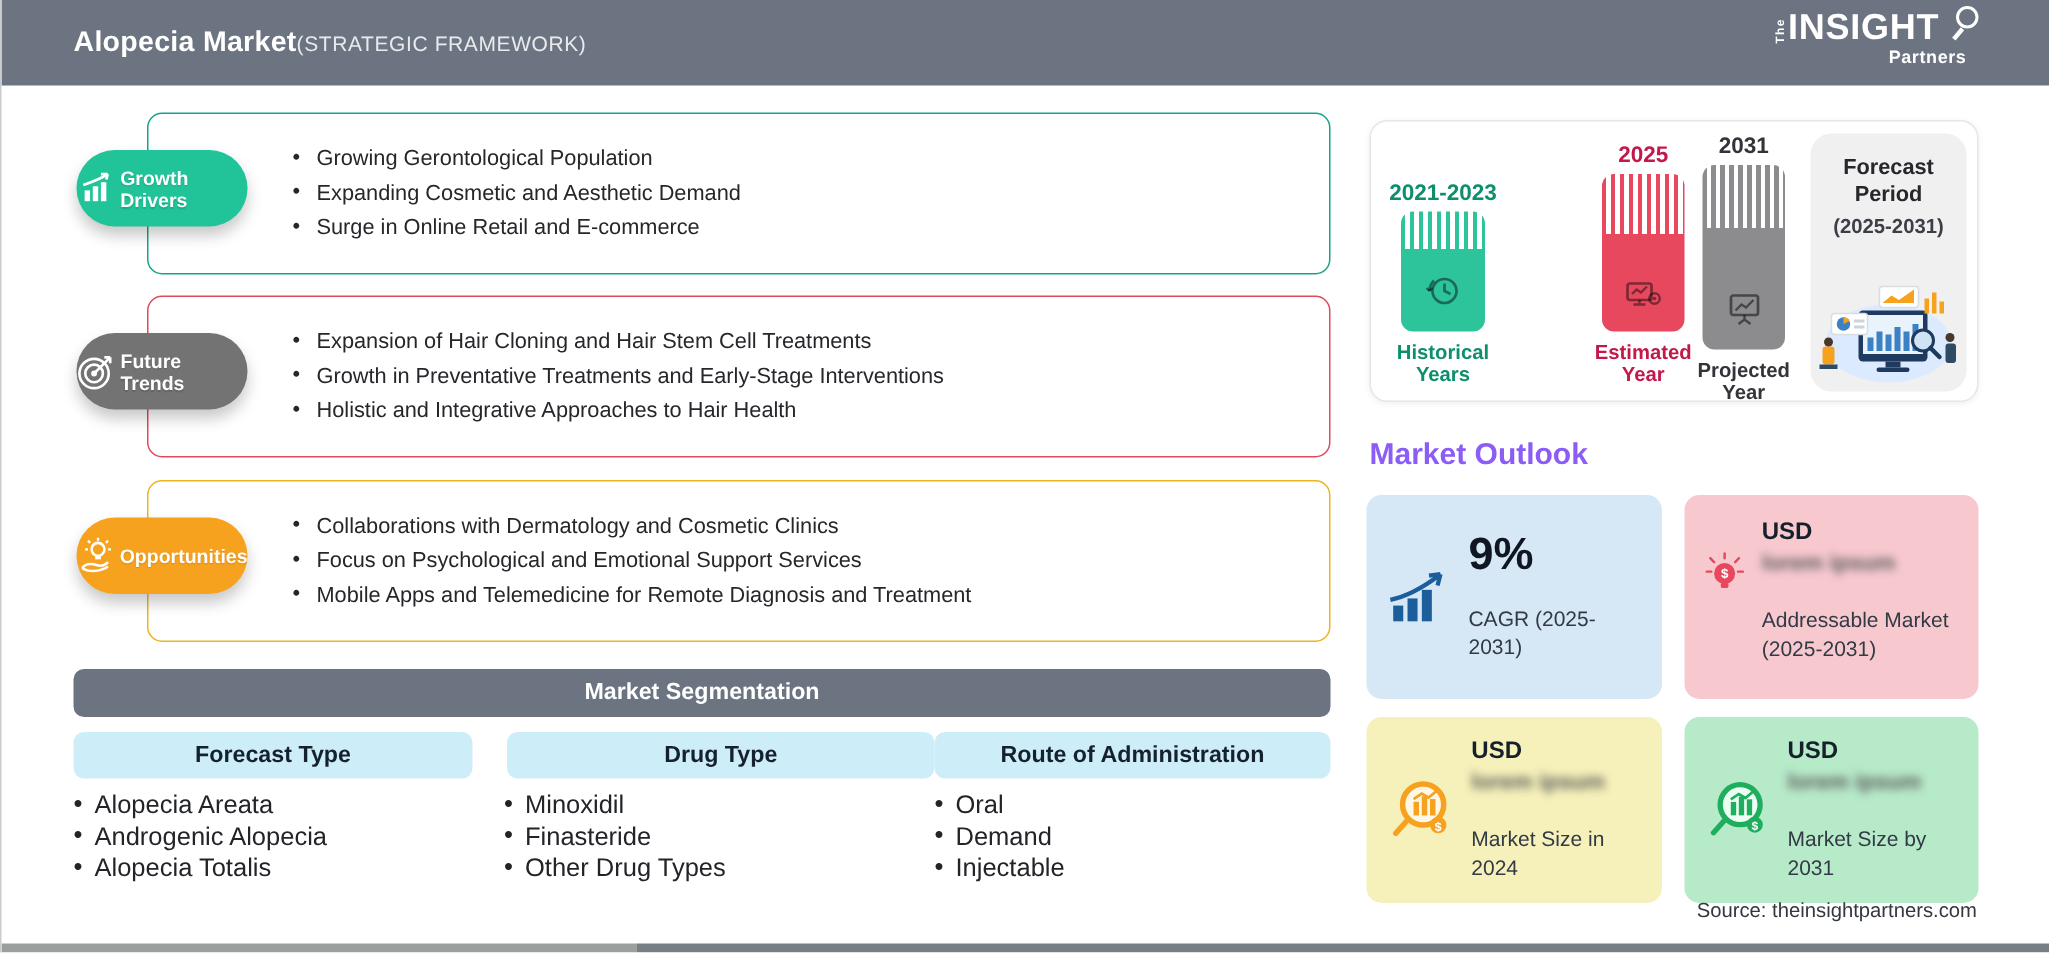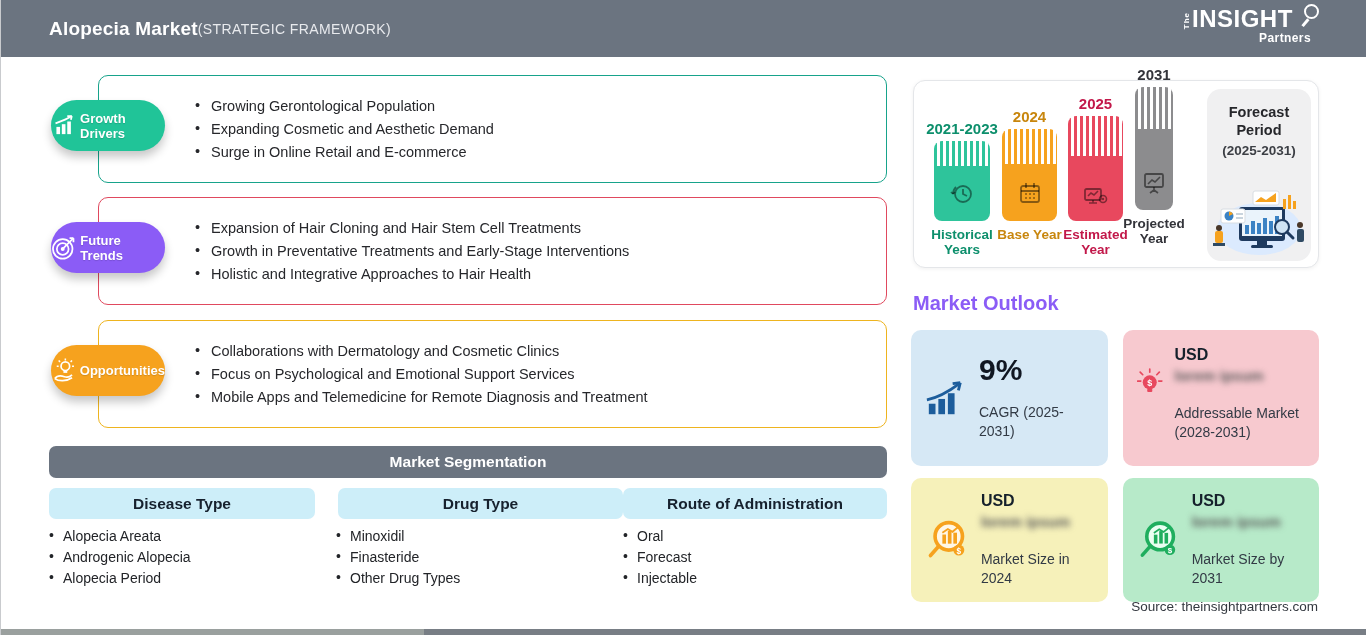"2031" div.tl-bar { bottom: 57px -> 34px; width: 38px -> 55px }
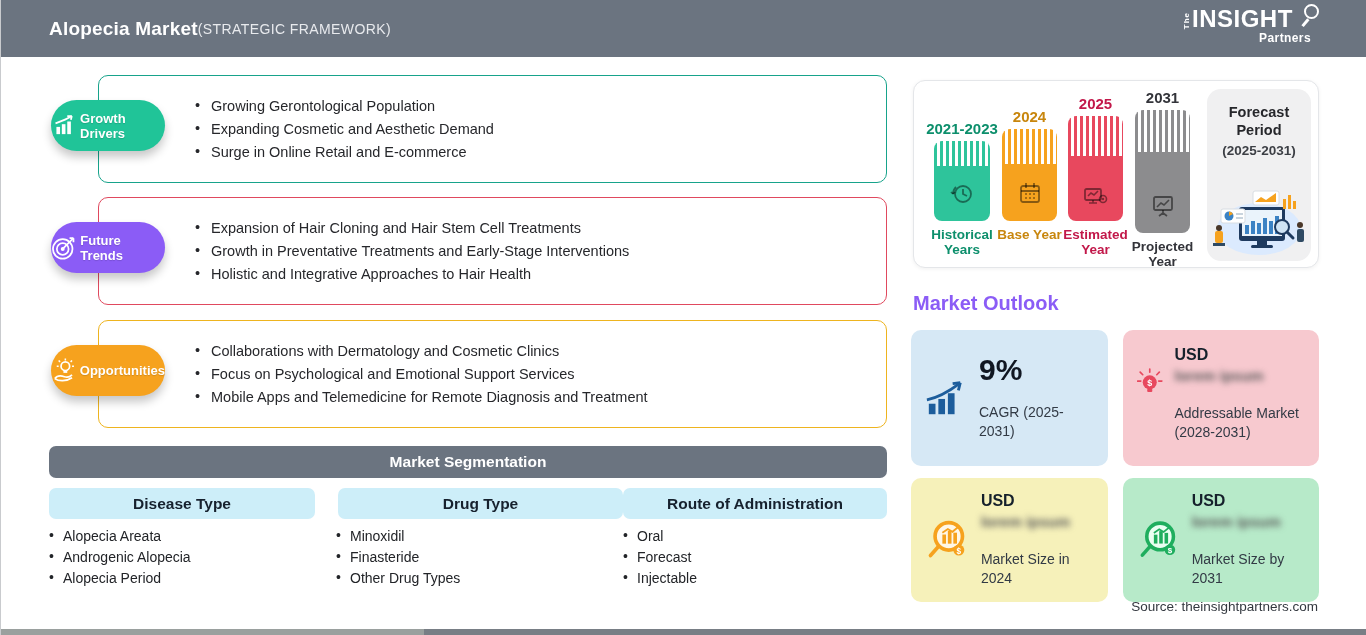"2024" div.tl-bar { html: <div> <div>2024</div> <div></div> <div> <svg> <rect></rect> <path></path> <path></path> </svg> </div> <div>Base Year</div> </div> -> none }
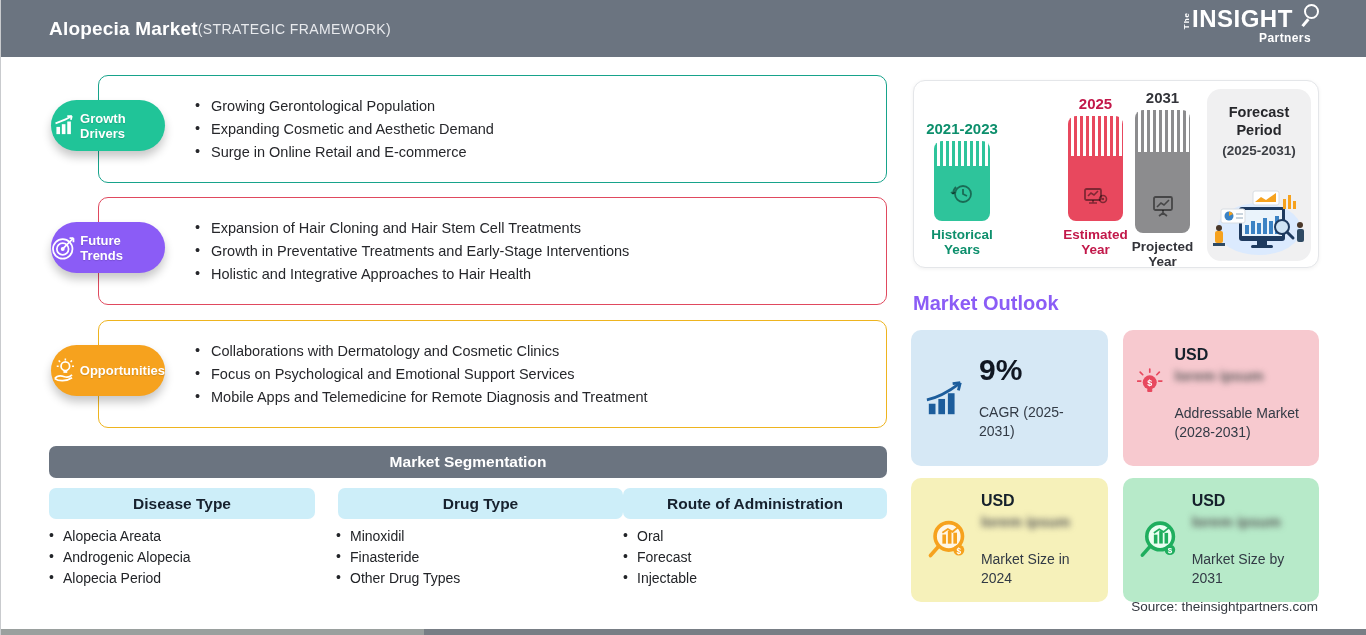"Future Trends" .pill-trends { background: #8b5cf6 -> #737373 }
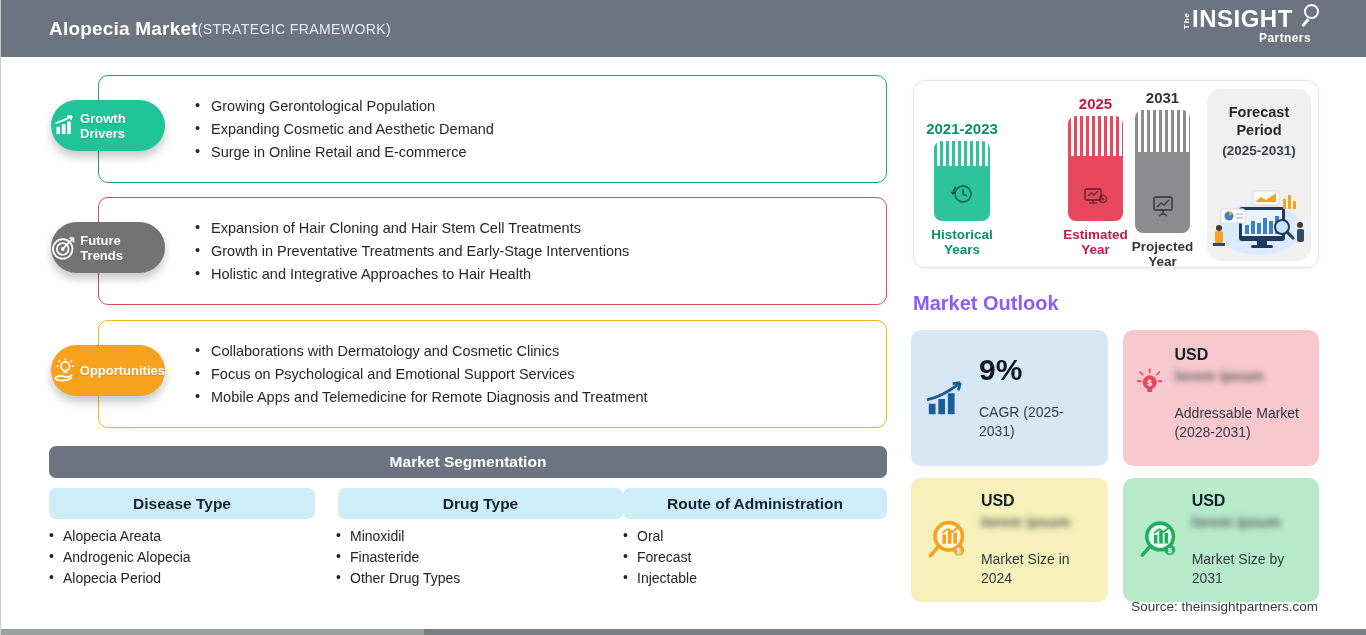"Addressable Market (2028-2031)" div.ocard-caption { text: 2028-2031 -> 2025-2031 }
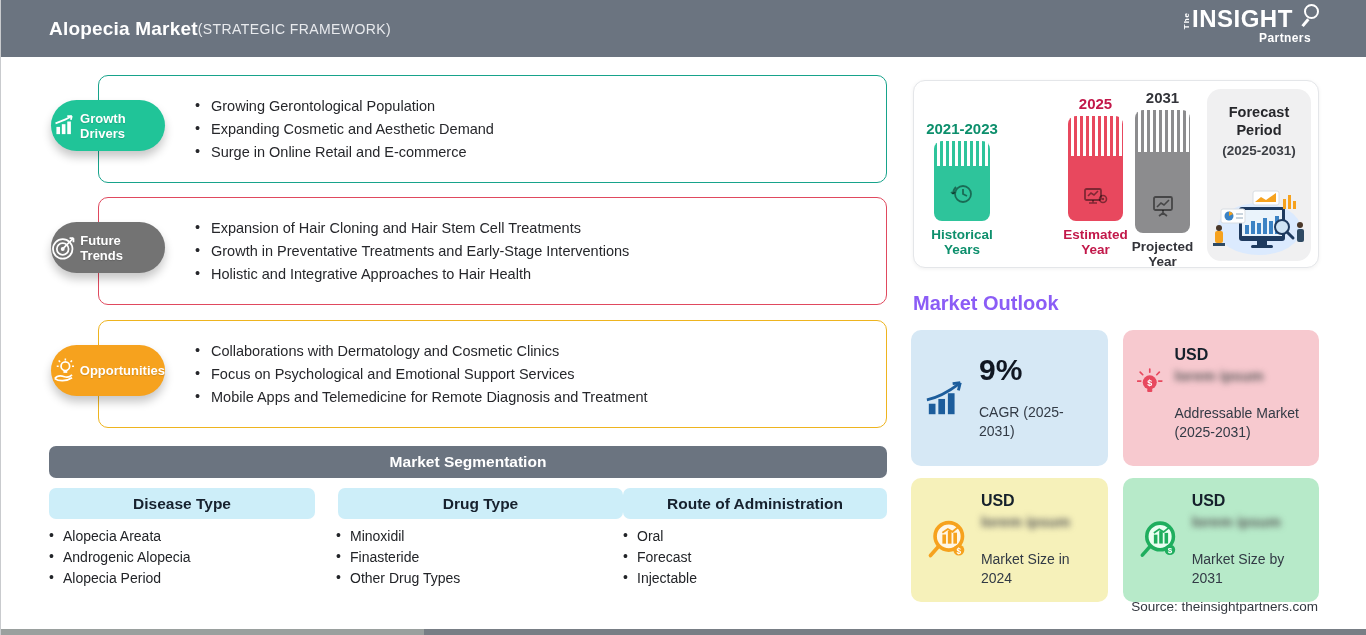"Disease Type" div.seg-col-header { text: Disease -> Forecast }
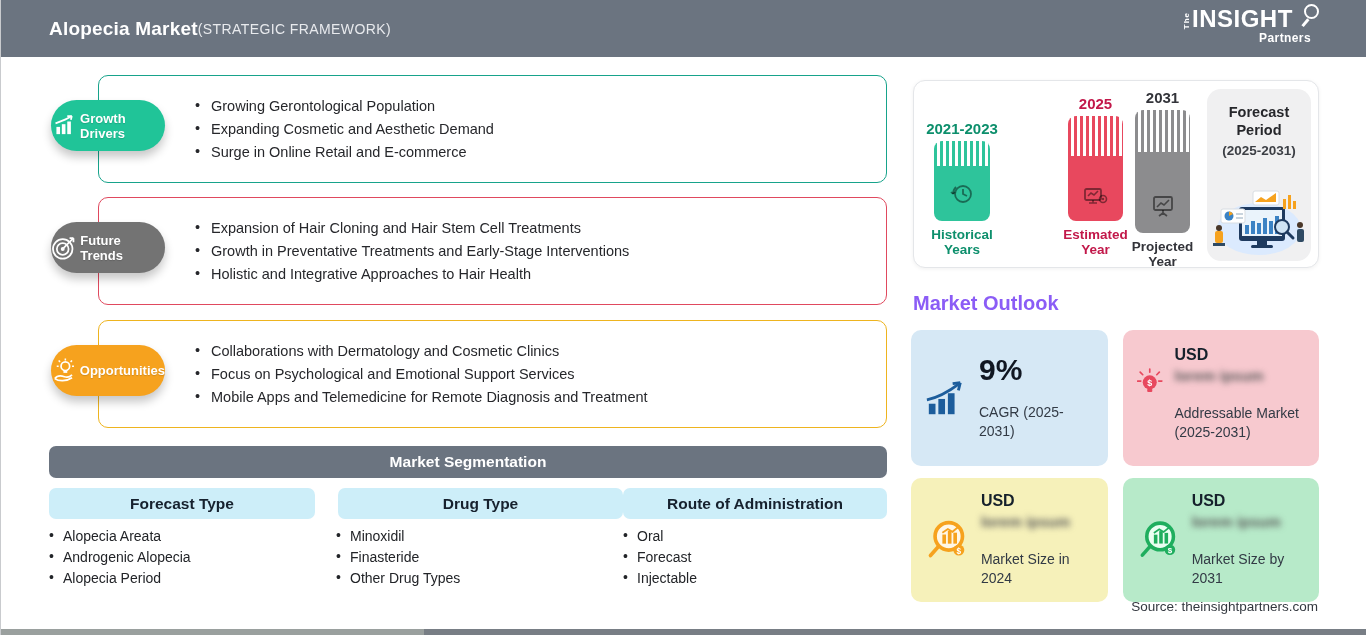"Alopecia Areata" .seg-list li { font-size: 14px -> 17px }
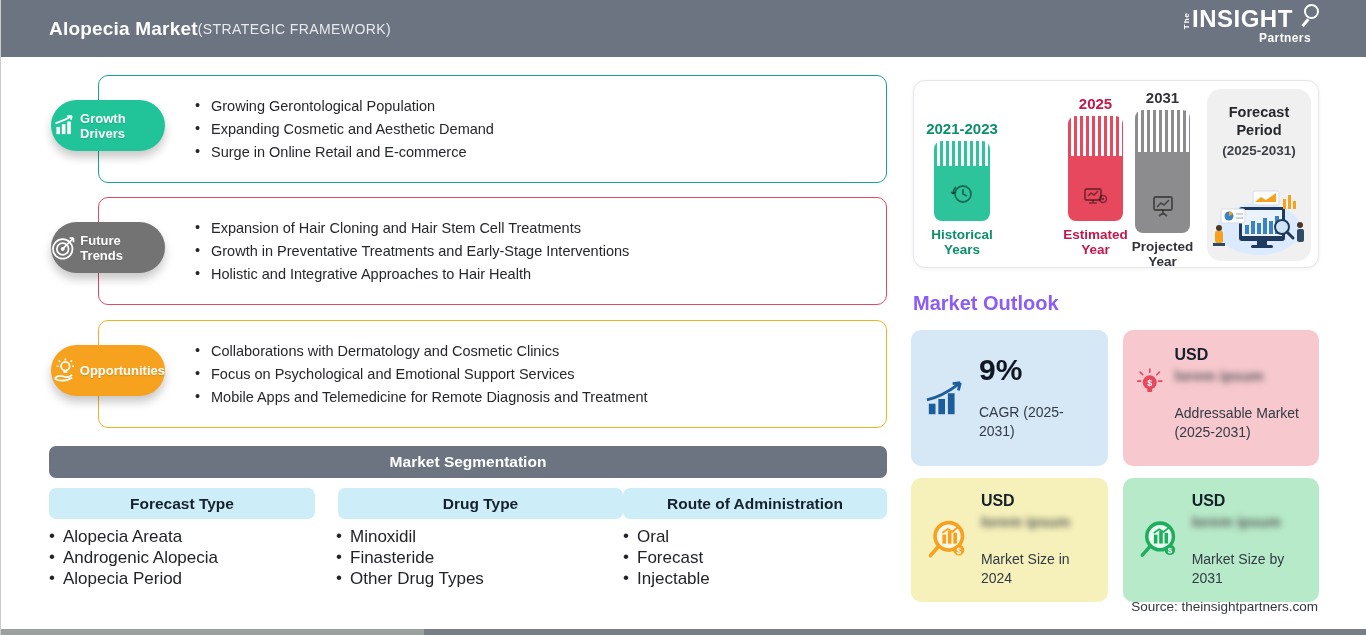"Forecast" li { text: Forecast -> Demand }
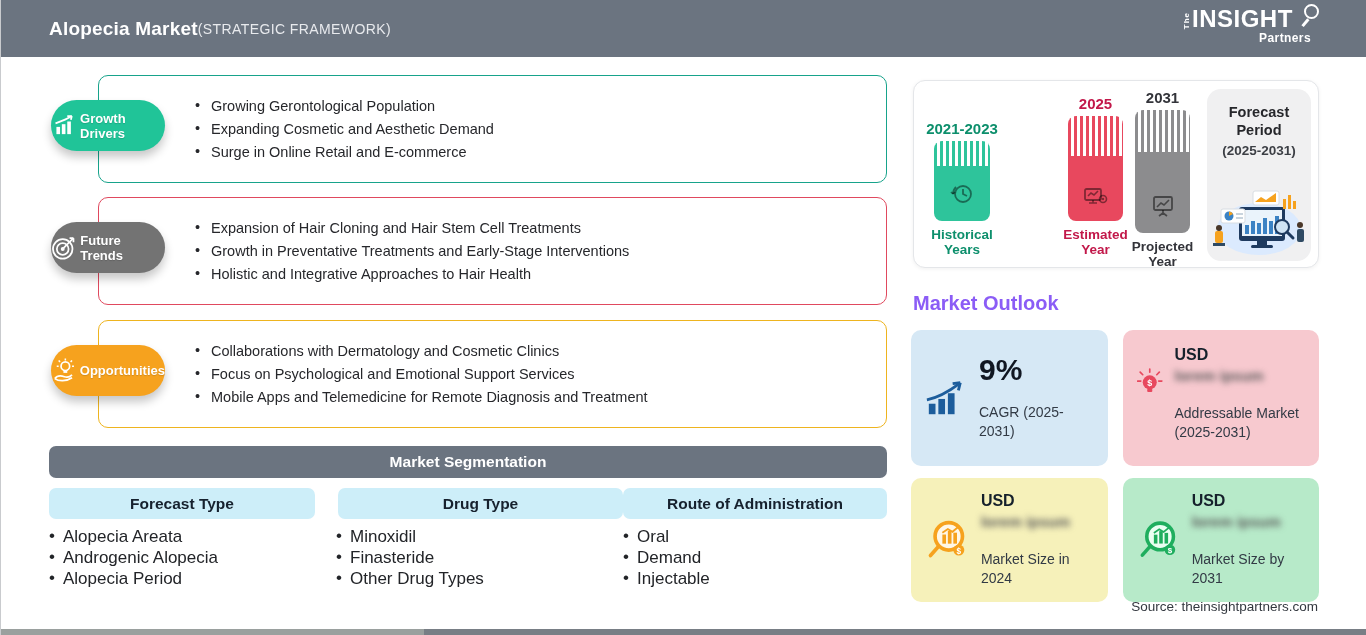"Alopecia Period" li { text: Period -> Totalis }
